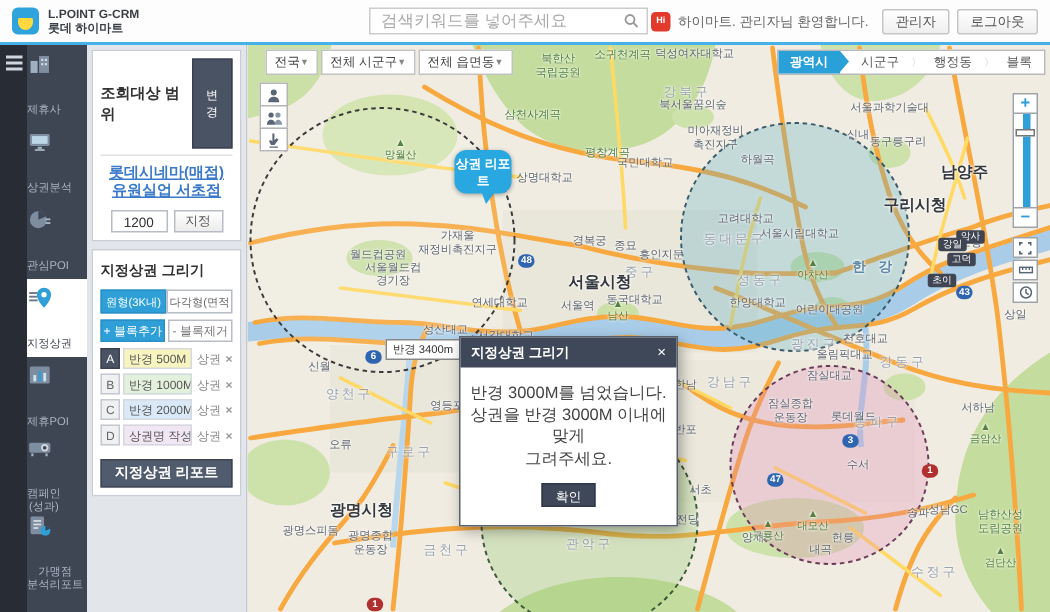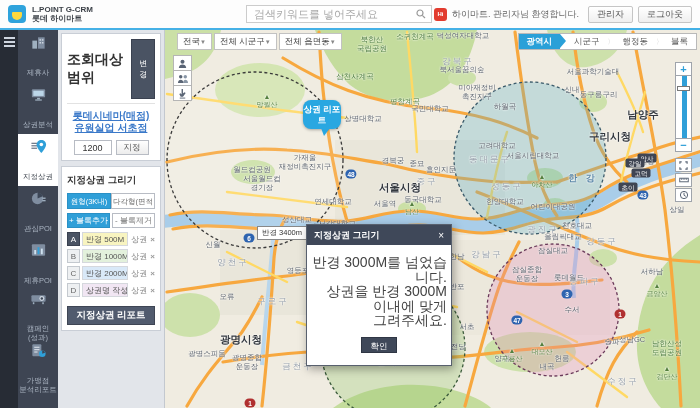"조회대상 범위" .card-title { font-size: 14px -> 10px }
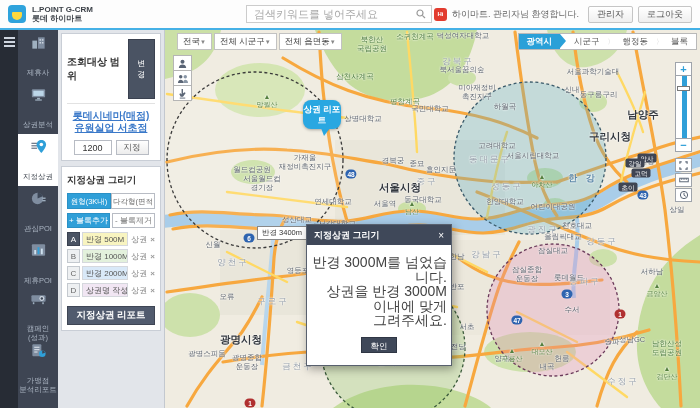"제휴사" .side-item { align-items: center -> flex-start }
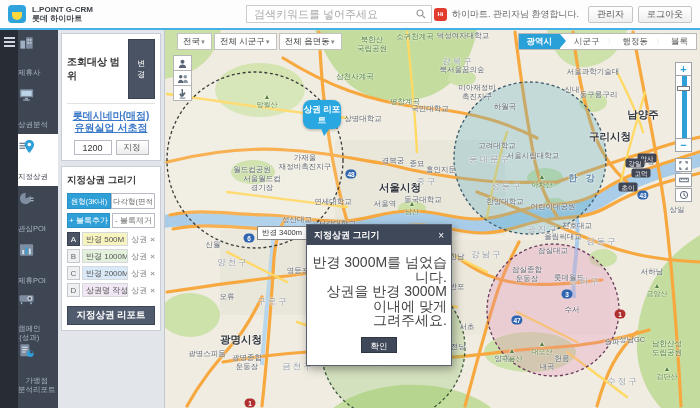"지정상권" div.side-item { order: before "관심POI" -> after "관심POI" }
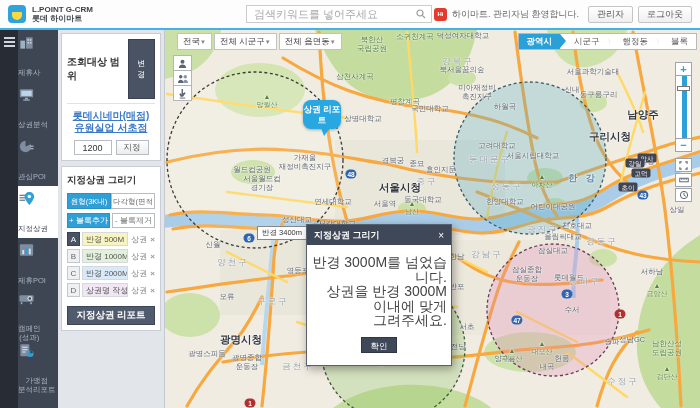"반경 3000M를 넘었습니다." .modal-line { font-size: 14px -> 11px; text-align: right -> center }
